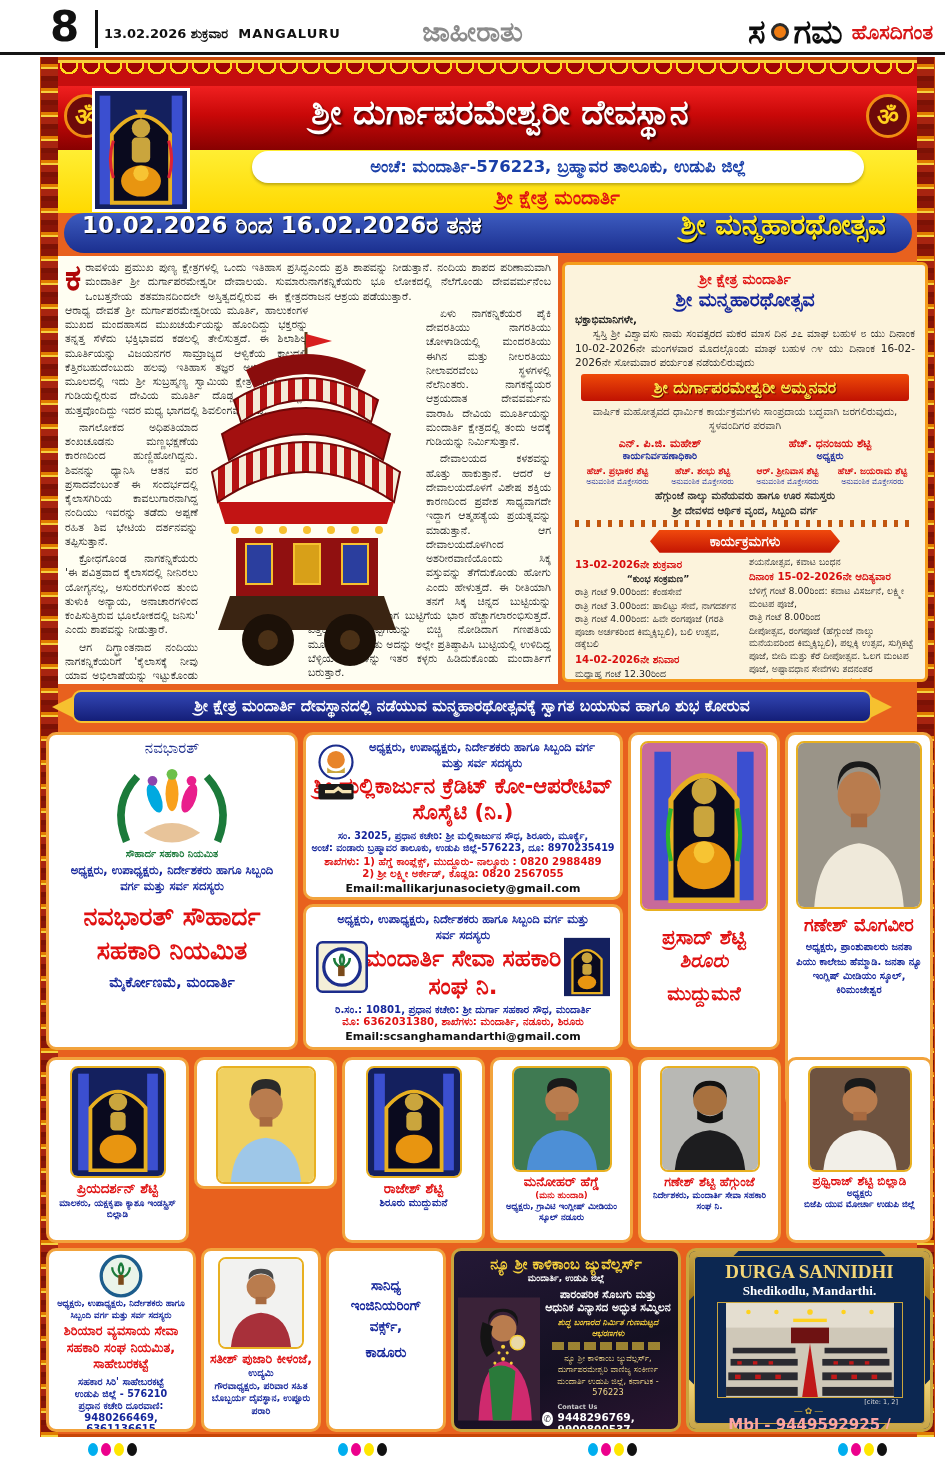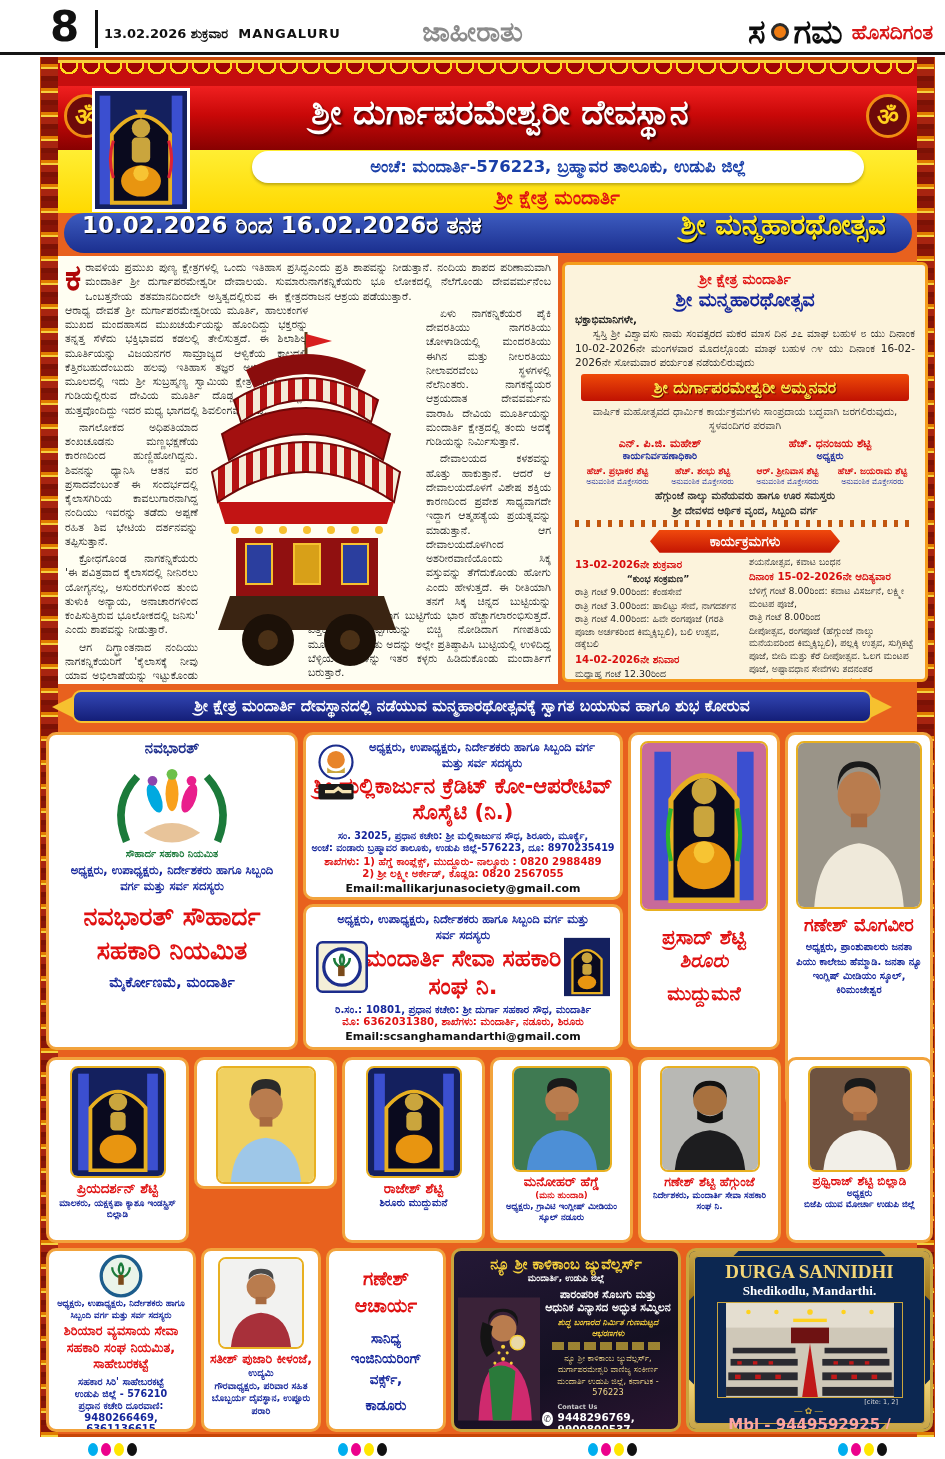"ನವಭಾರತ್" div { font-weight: 700 -> 400 }
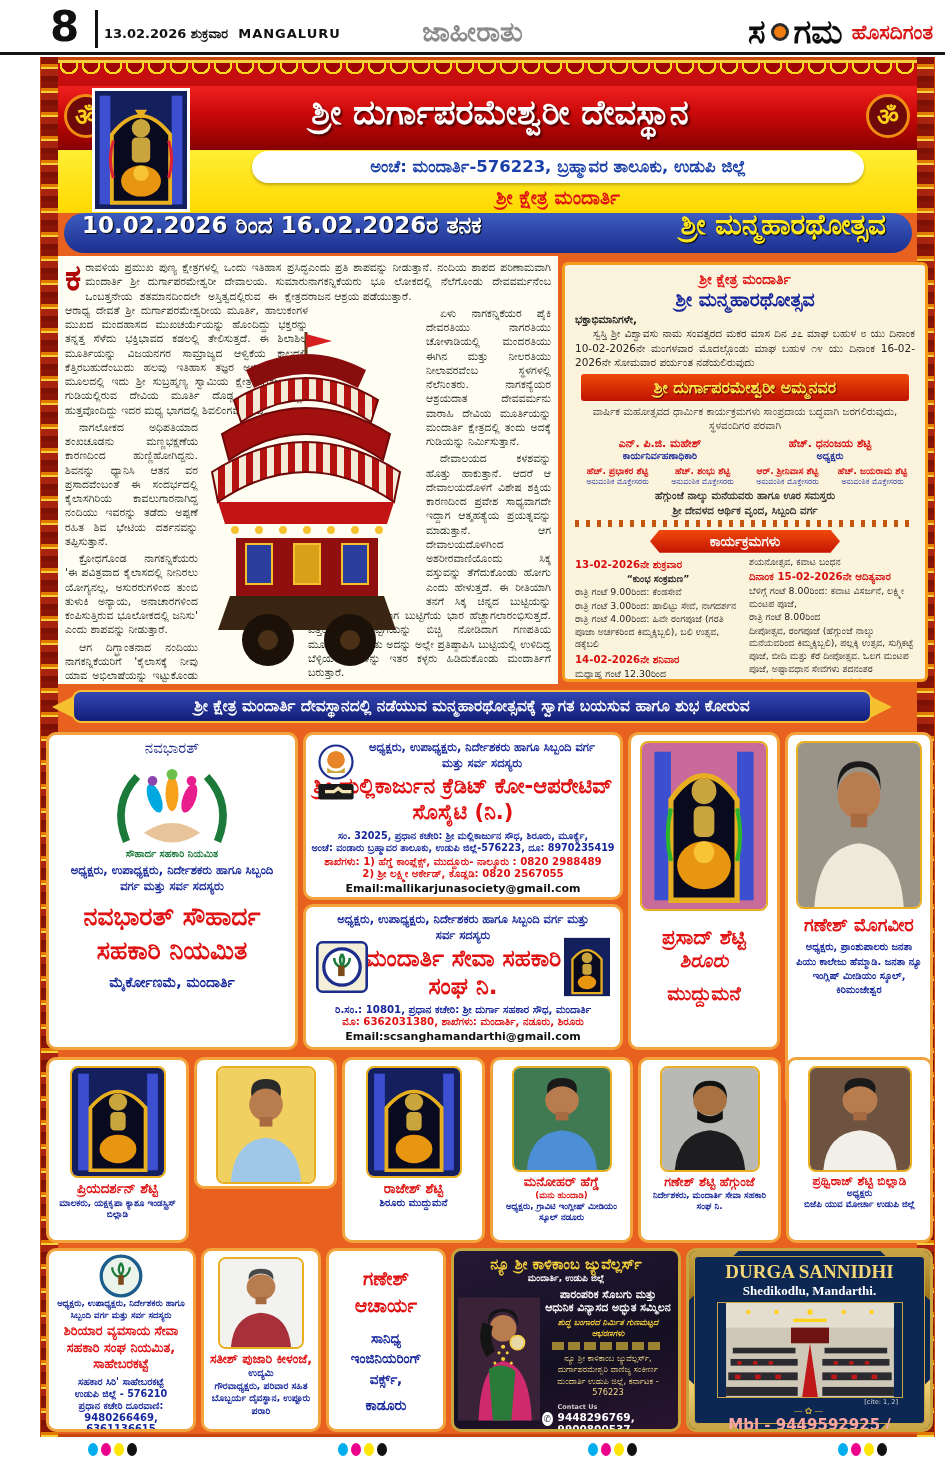"ಗಣೇಶ್ ಆಚಾರ್ಯ" div.biz-red { html: <div>ಗಣೇಶ್ ಆಚಾರ್ಯ</div> -> none }
